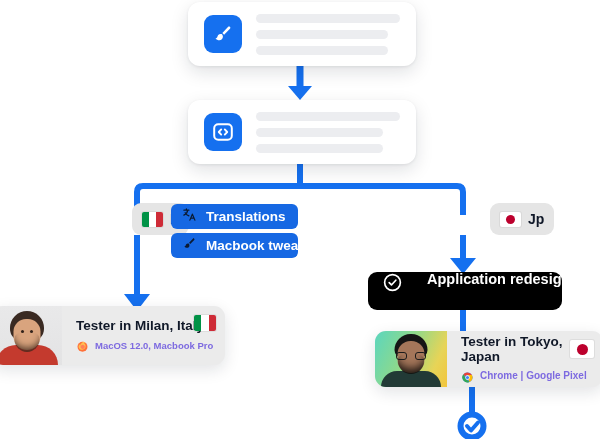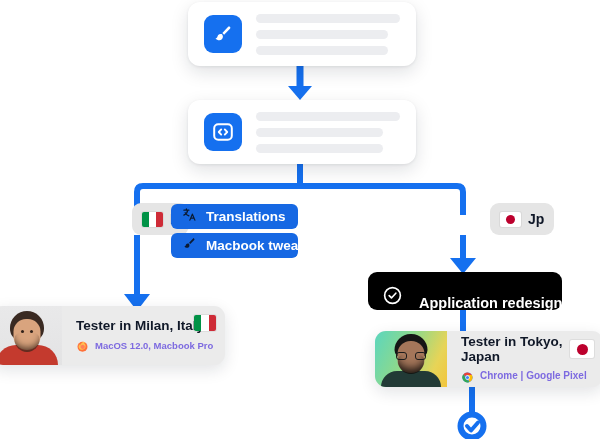"Application redesign" #pill-redesign { align-items: flex-end -> flex-start; gap: 16px -> 24px }
